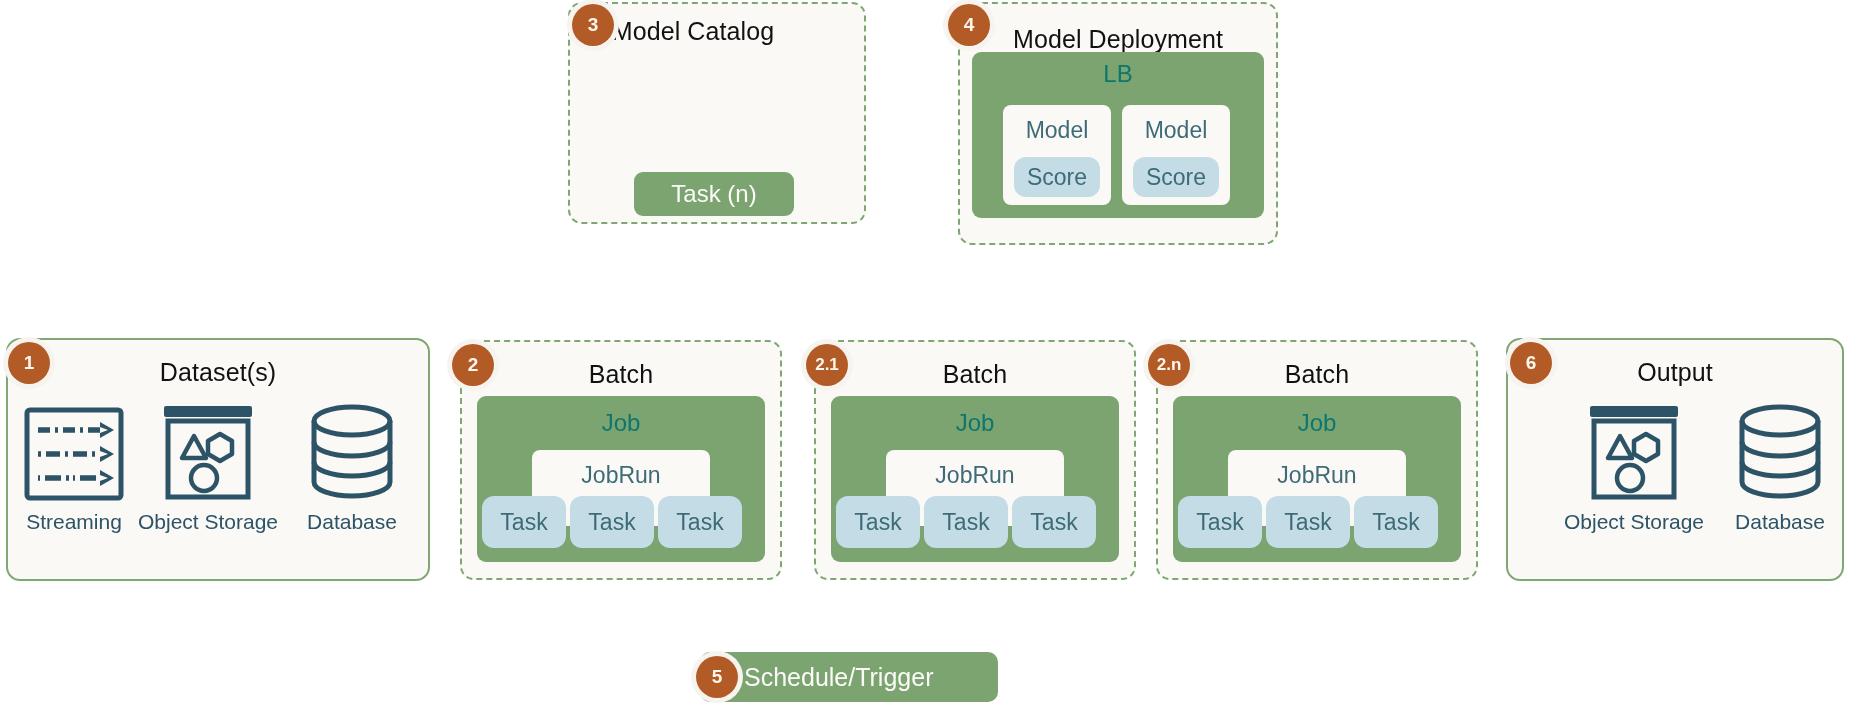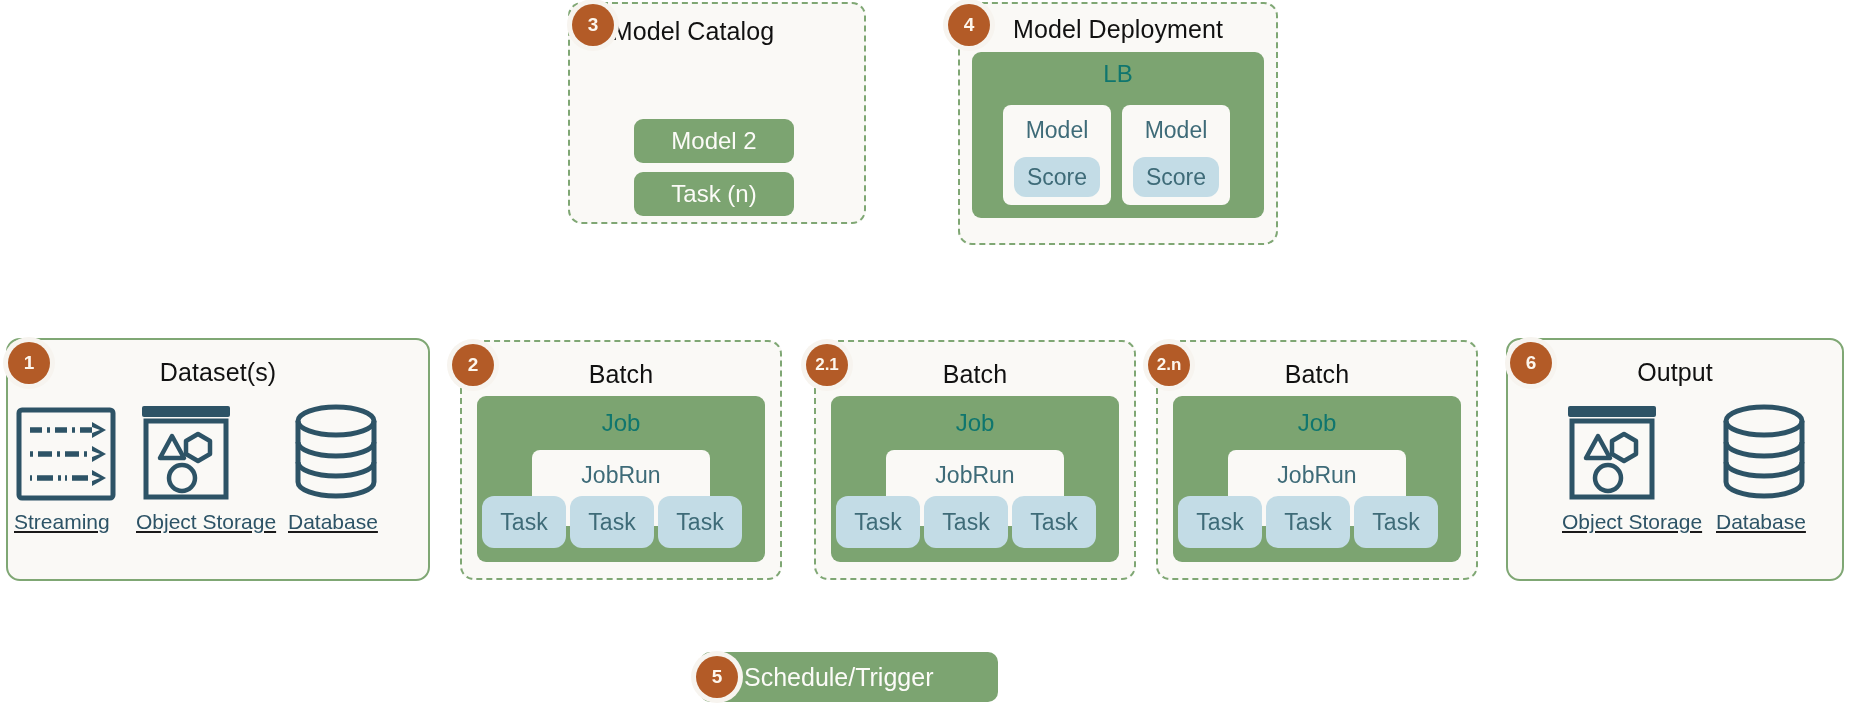"Model Deployment" div.panel-title { top: 15px -> 25px }
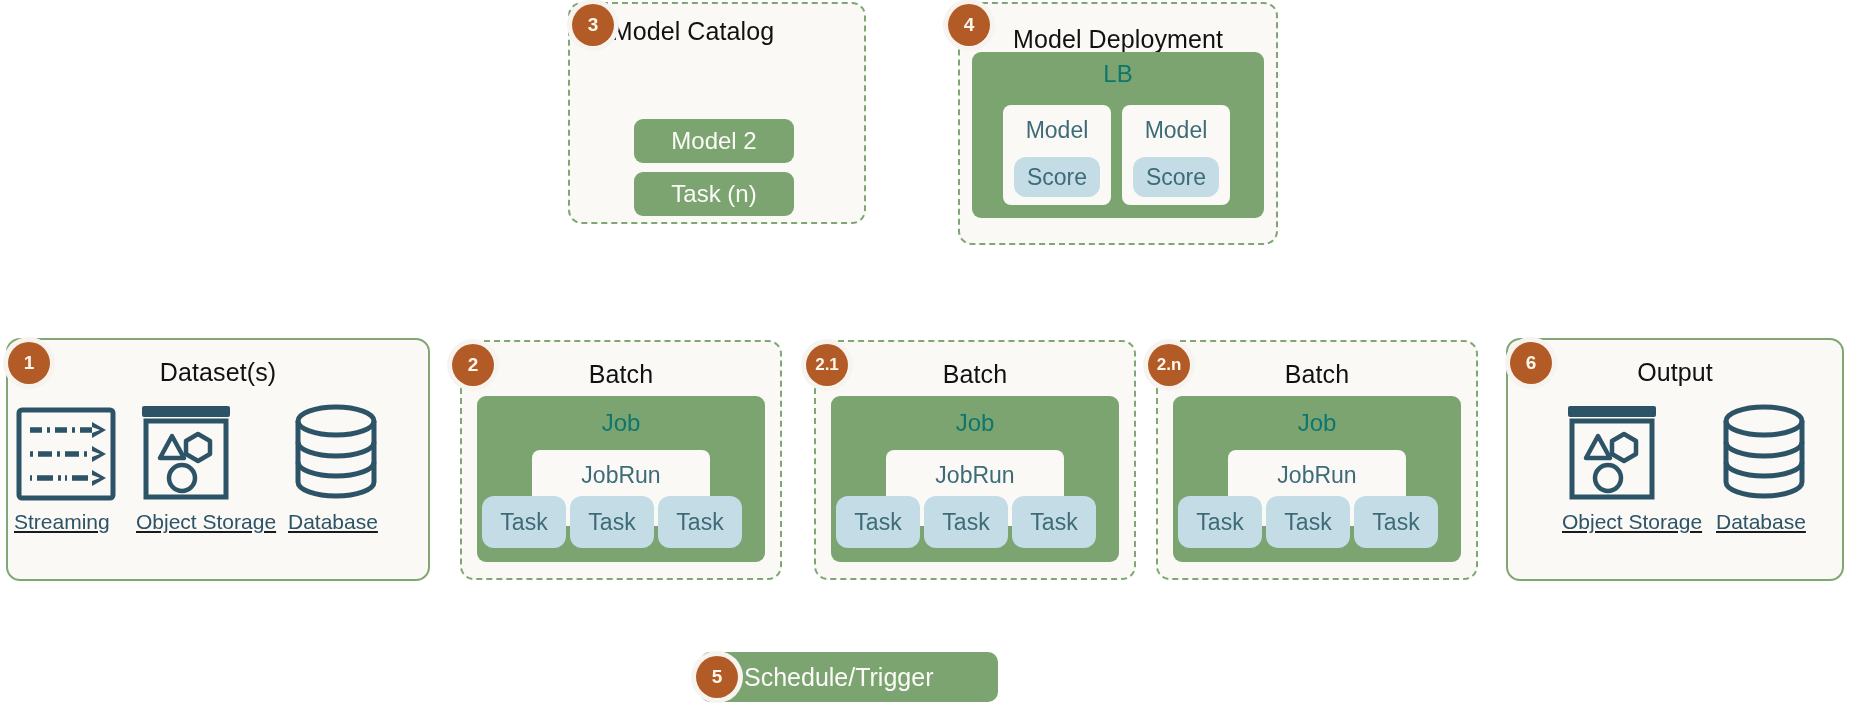"Model 2" div.model-chip { html: <div>Model 2</div> -> none }
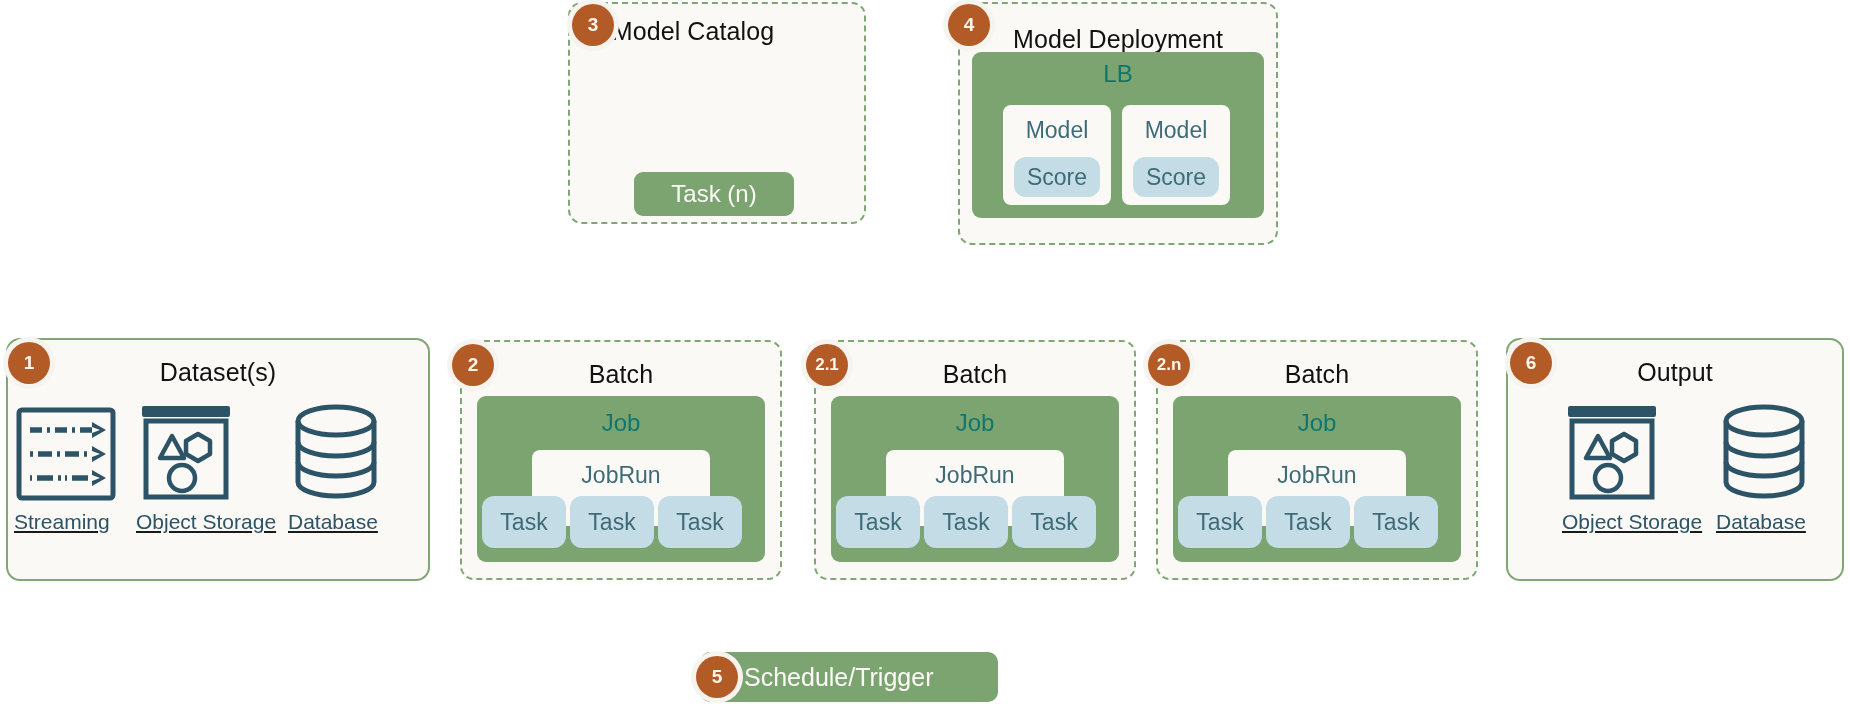"Streaming" .icon-col { text-align: none -> center; text-decoration: underline -> none }
